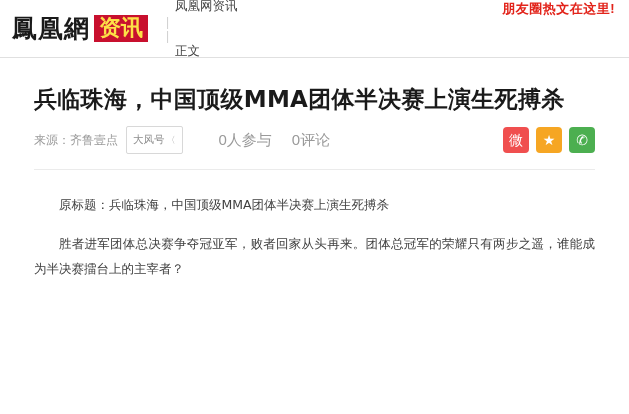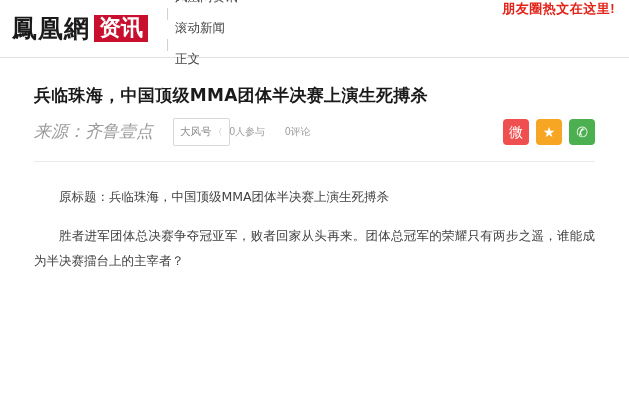"资讯" .logo-badge { color: #ffffff -> #fde047 }
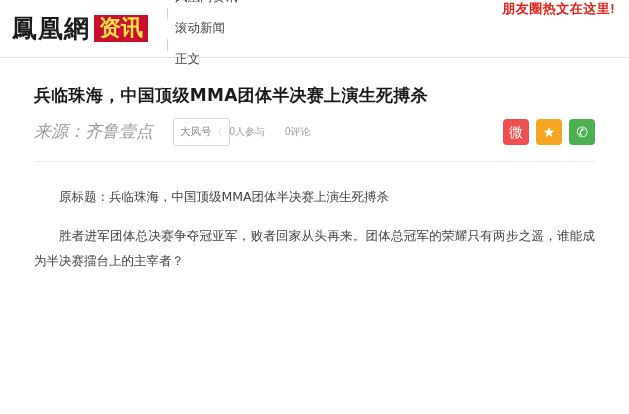"滚动新闻" span.nav-item { html: <span>滚动新闻</span> -> none }
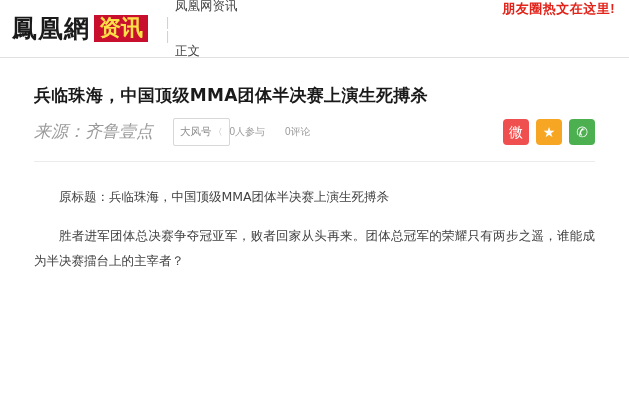"兵临珠海，中国顶级MMA团体半决赛上演生死搏杀" .title { font-size: 17px -> 23px }
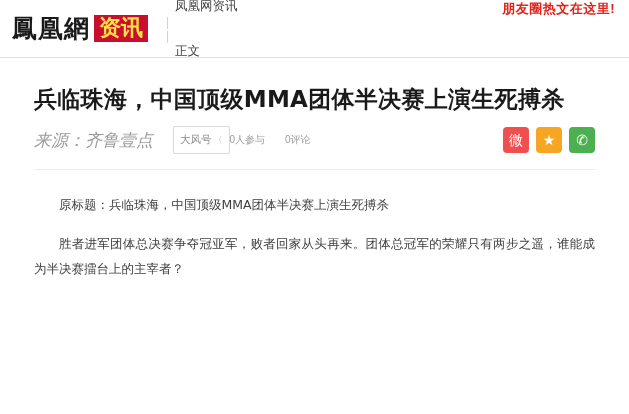"来源：齐鲁壹点" .source { font-size: 17px -> 12px; font-style: italic -> none }
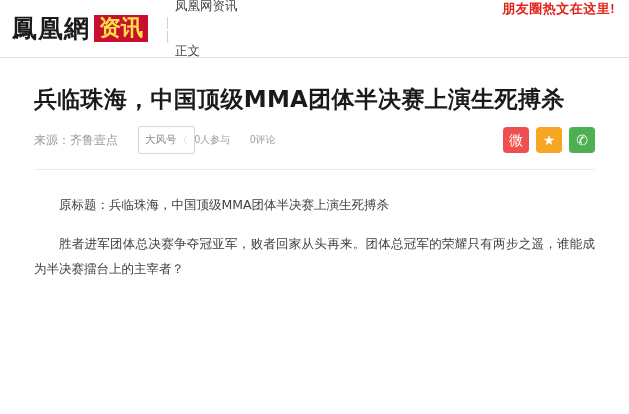"大风号" .fenghao { margin-left: 20px -> 8px }
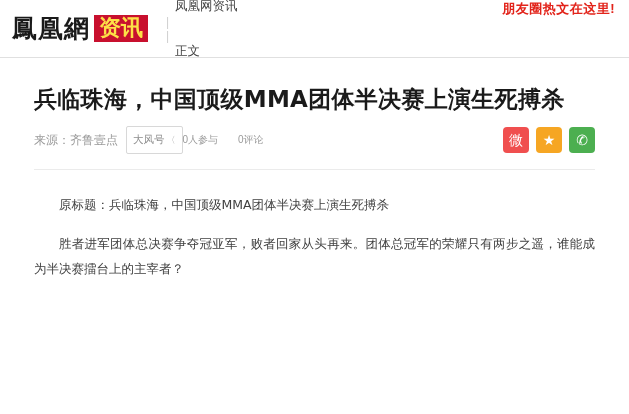"0人参与" .counts { font-size: 10px -> 15px; margin-left: none -> 36px }
